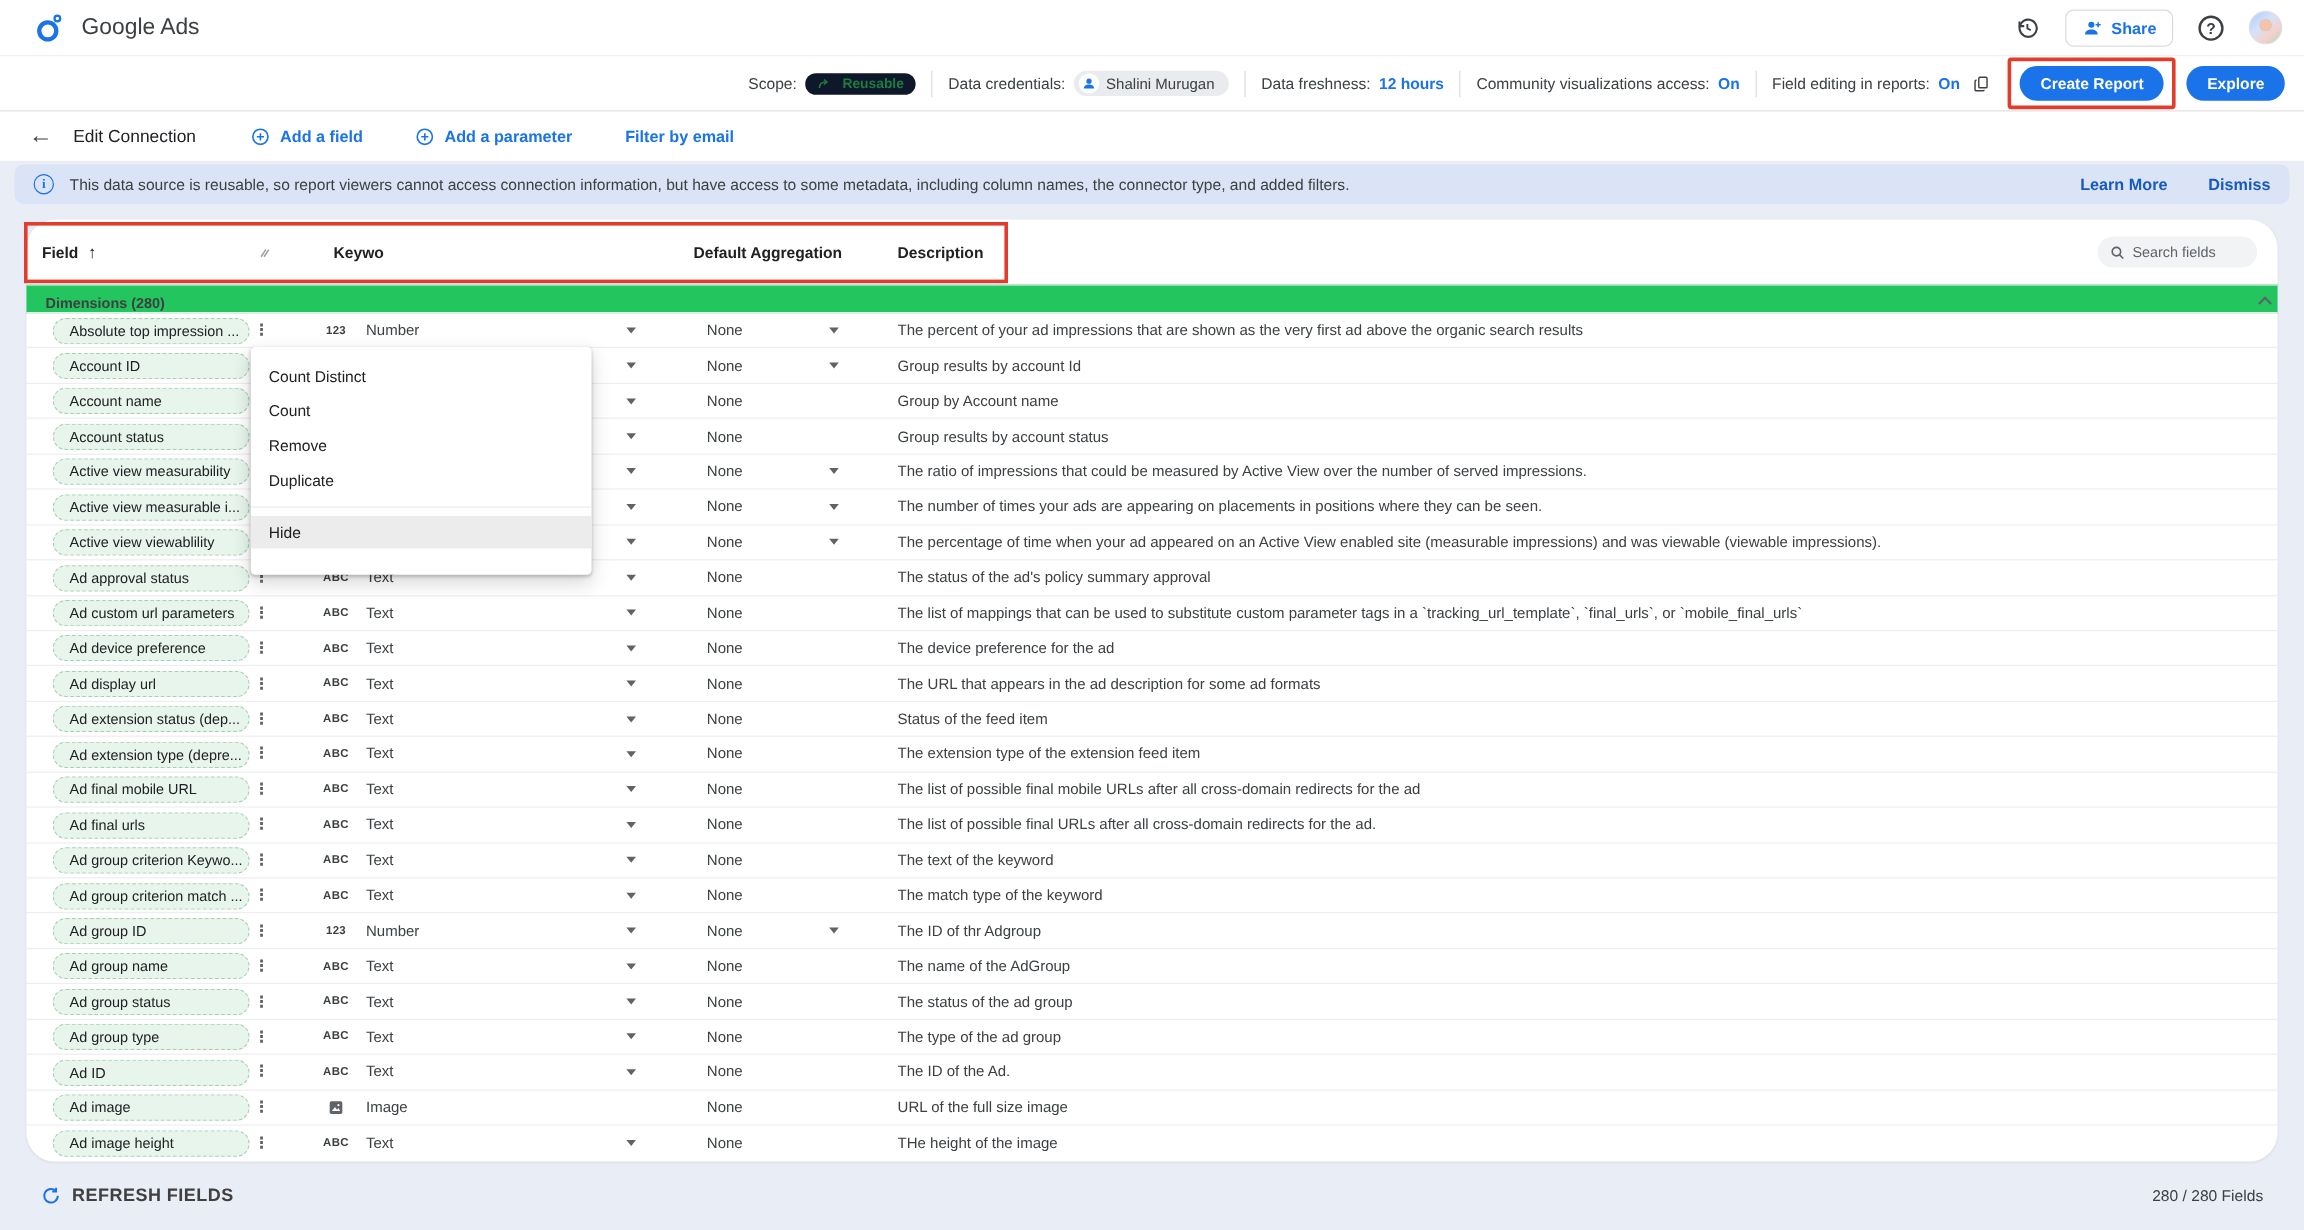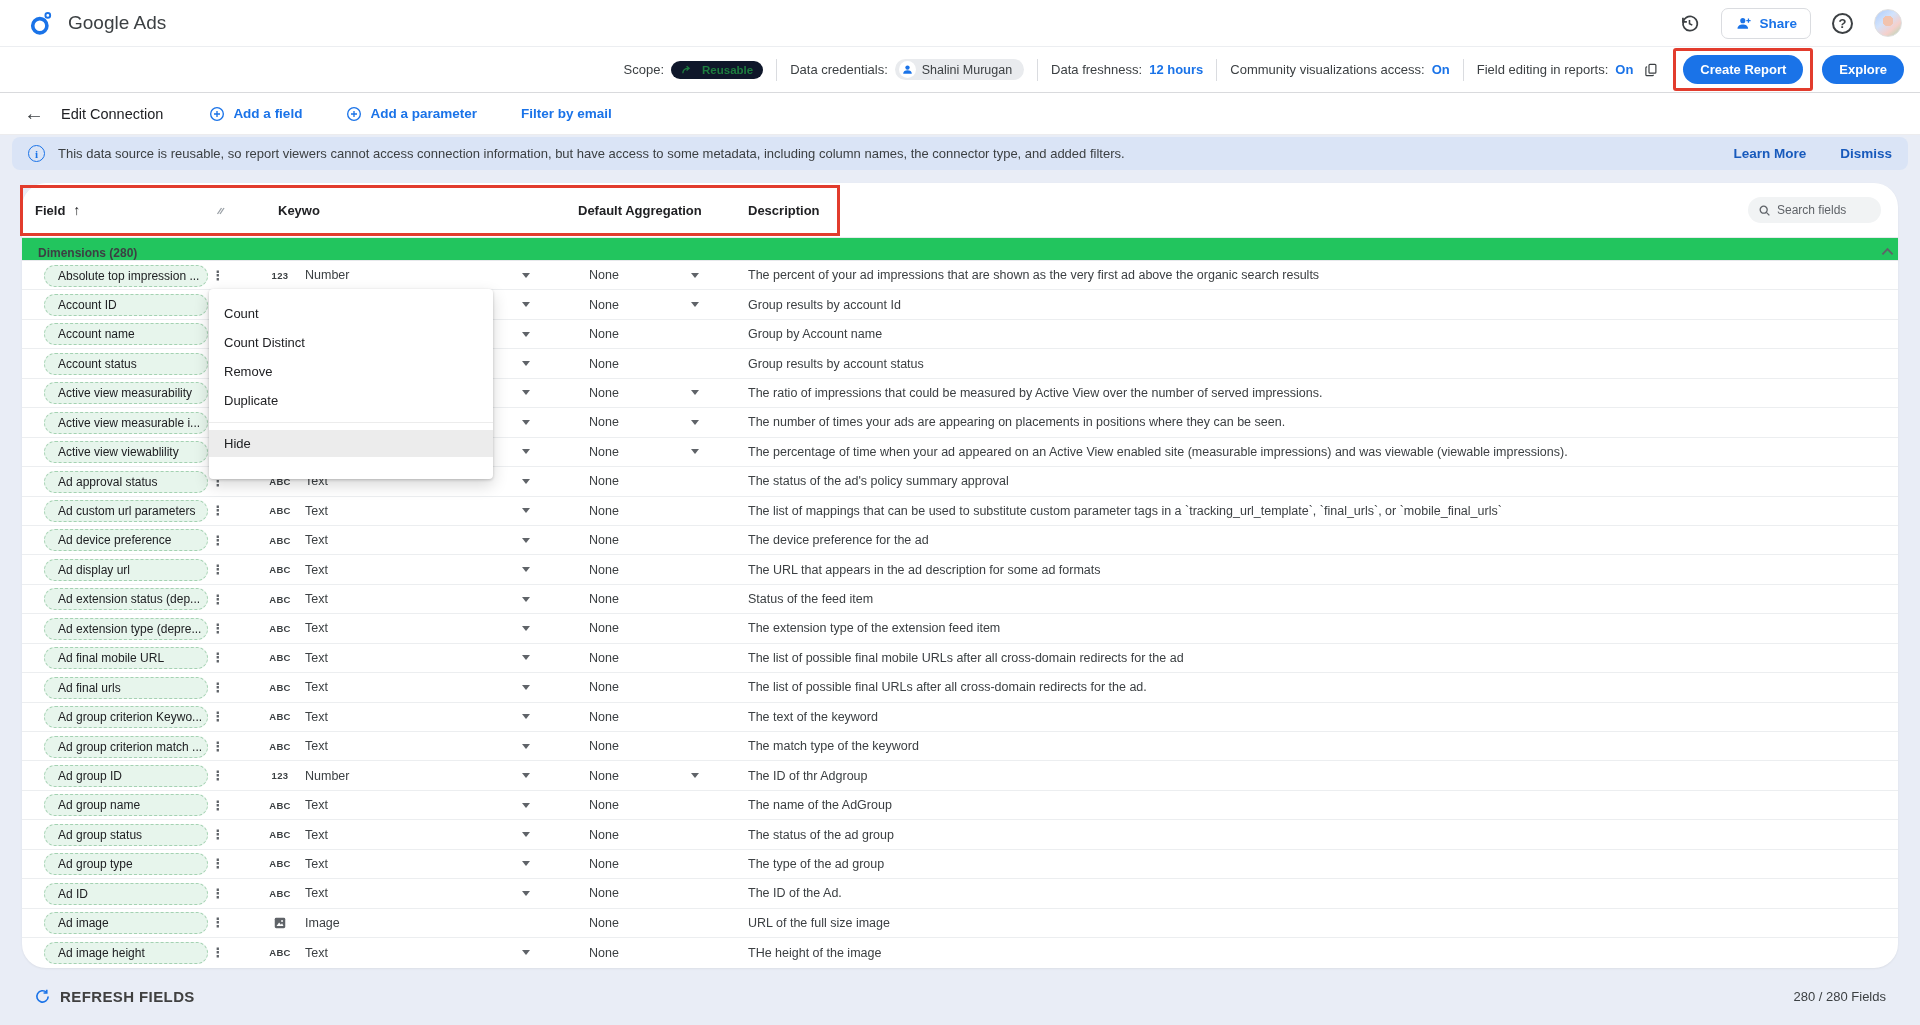"Count" div.ctx-item { order: before "Count Distinct" -> after "Count Distinct" }
